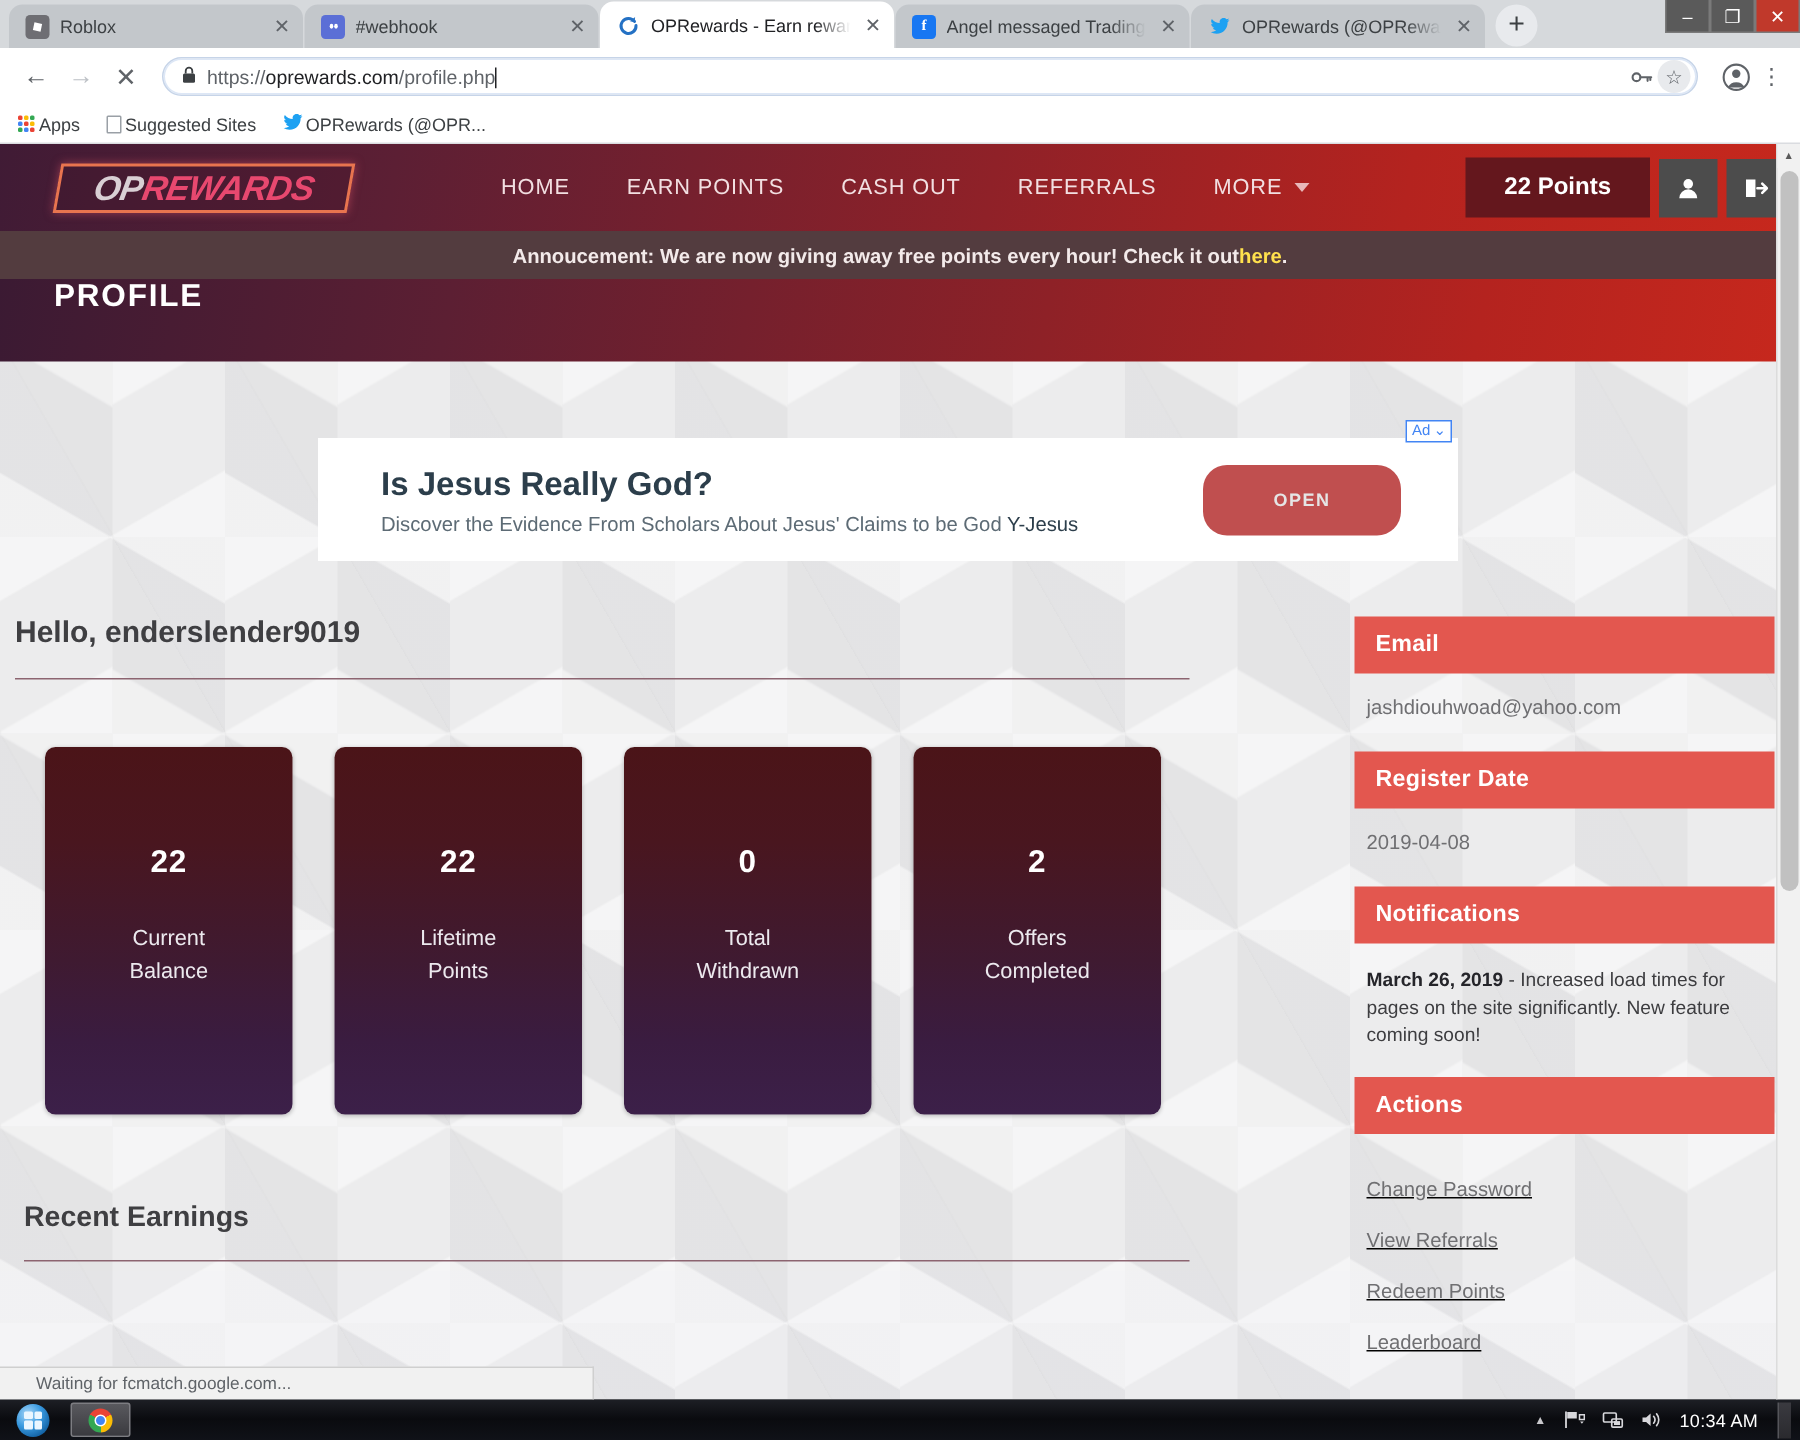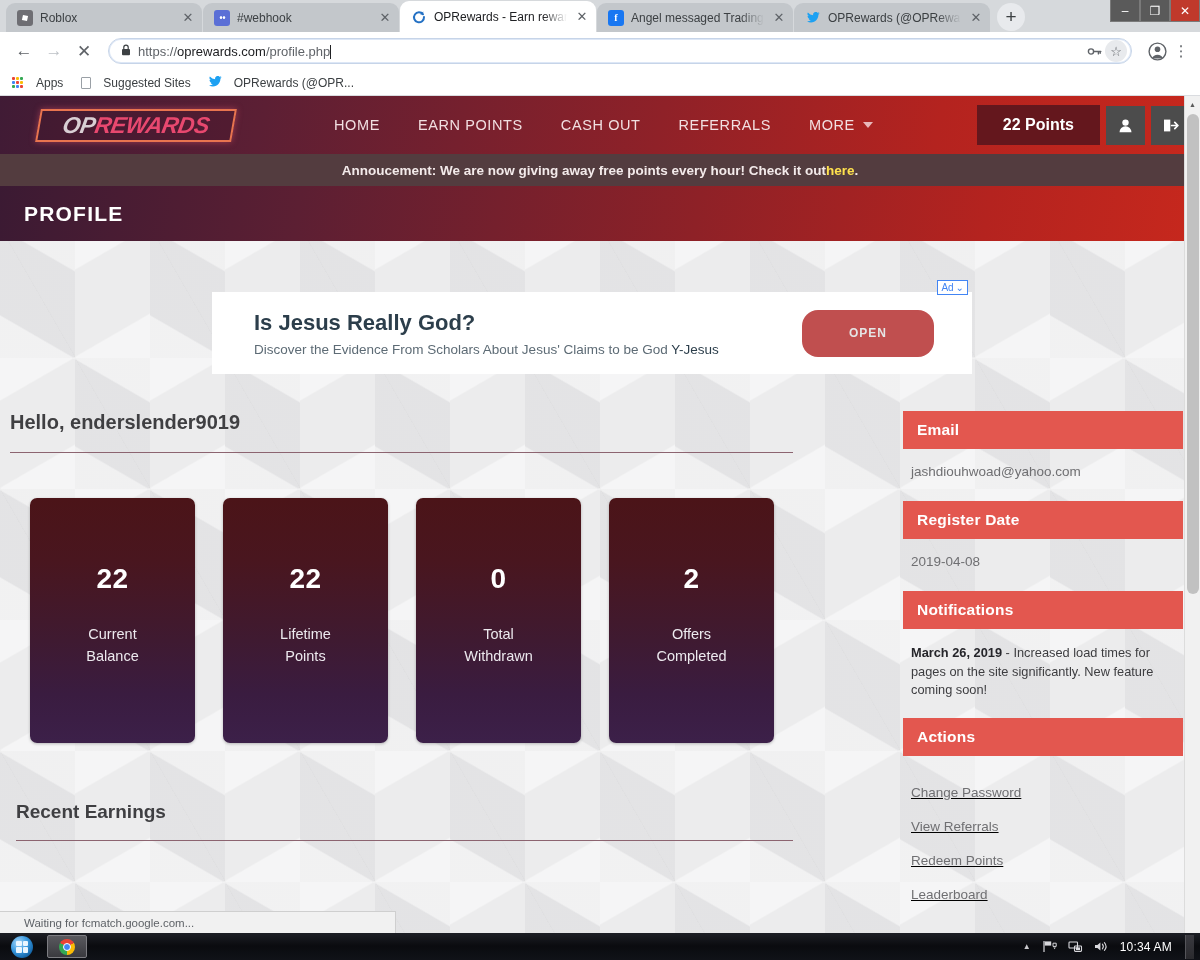"Apps" .bm { gap: 12px -> 2px }
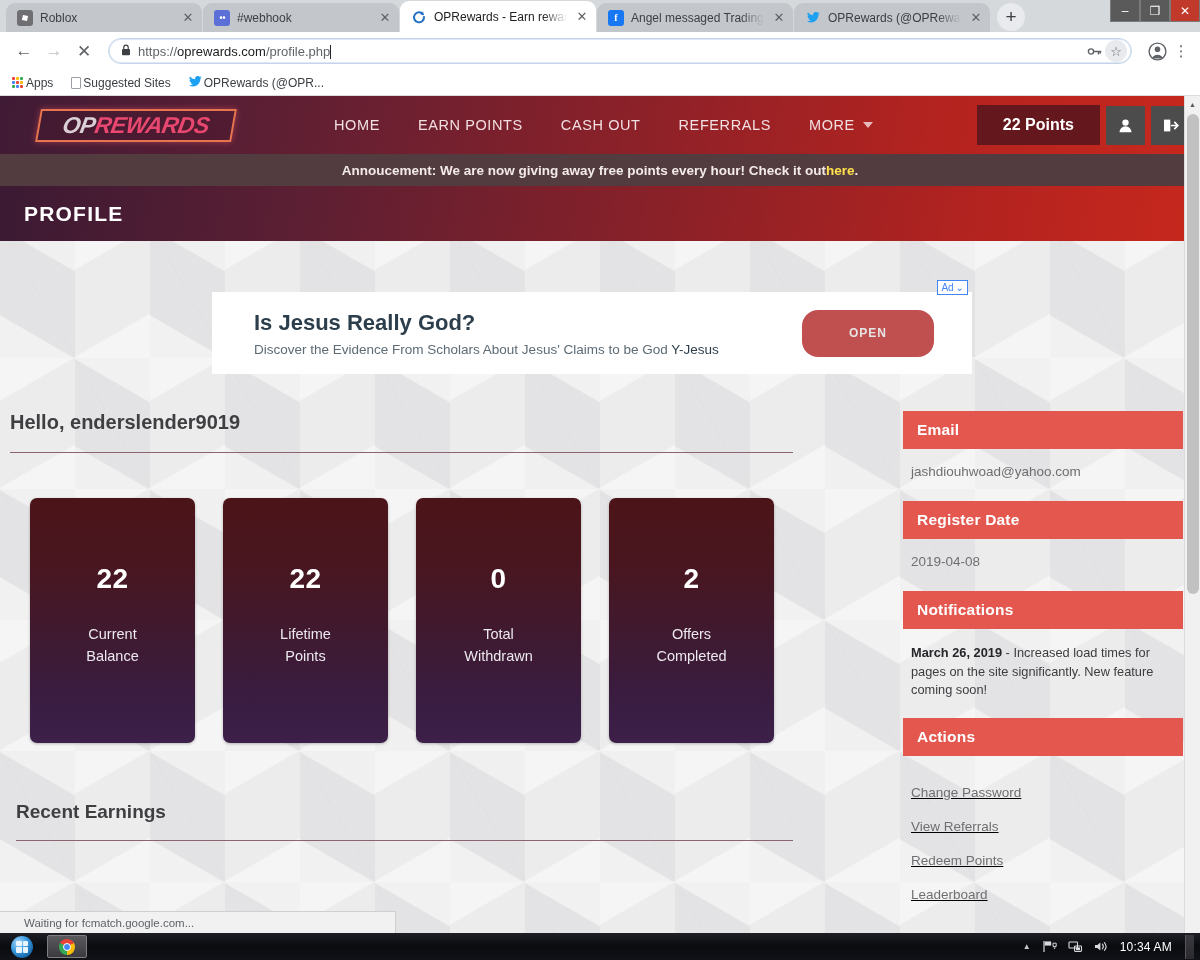"PROFILE" .banner { align-items: center -> none; padding-left: 24px -> 36px }
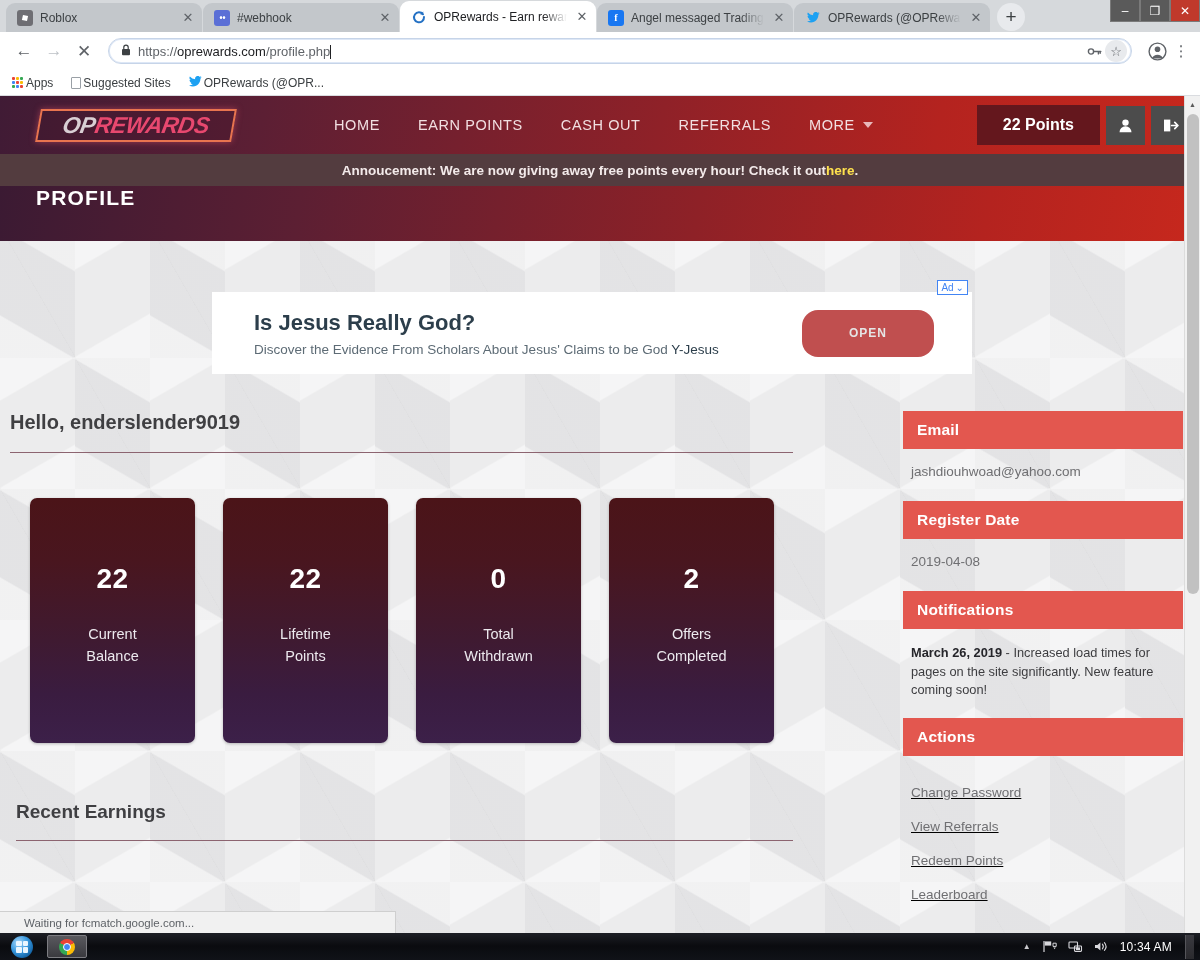"22" .card-num { font-size: 28px -> 21px }
